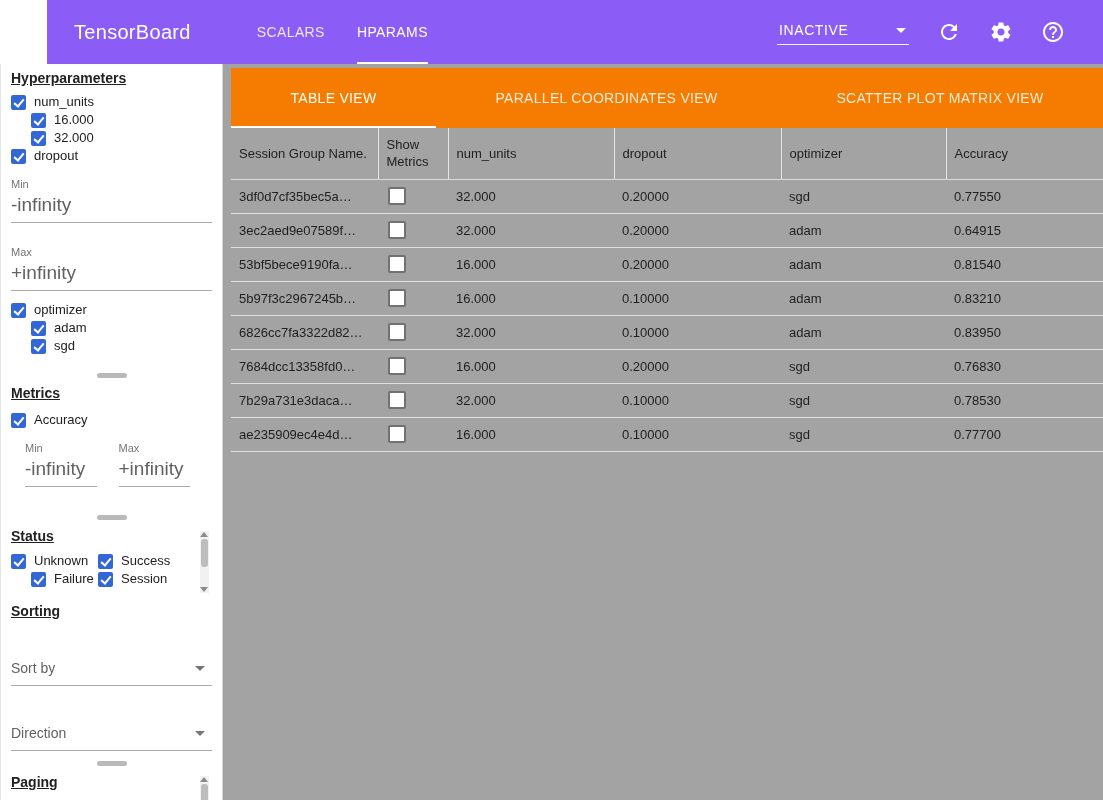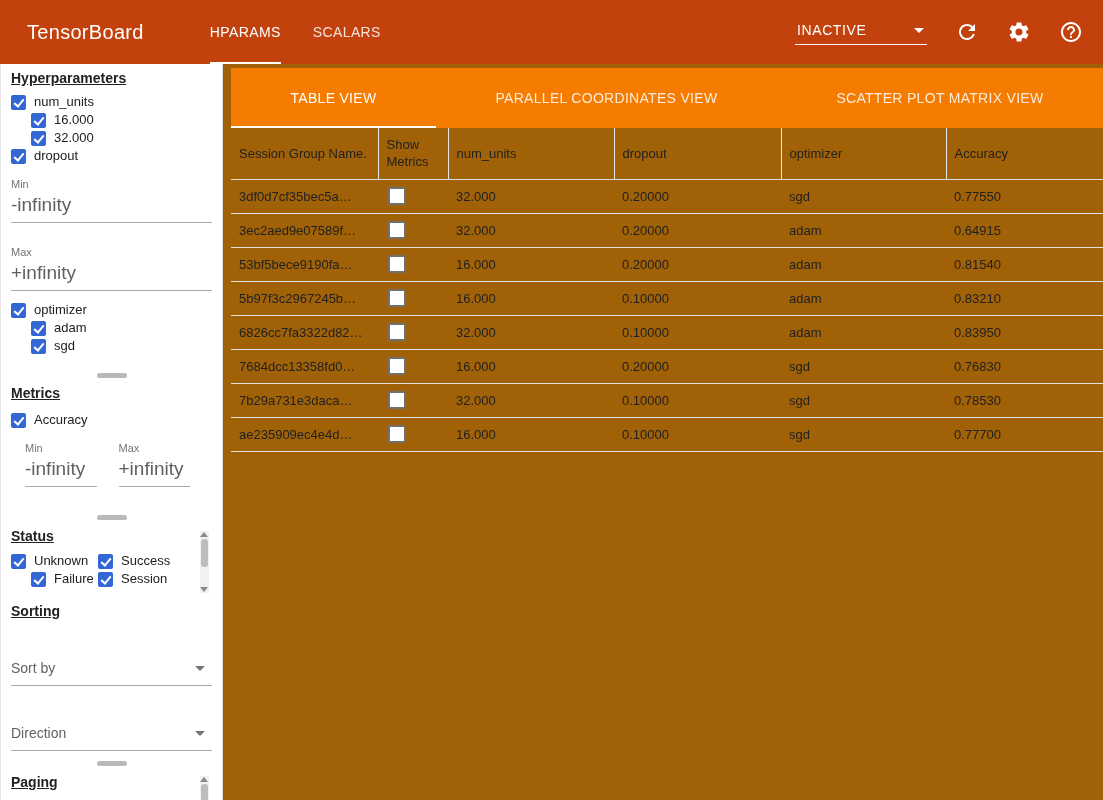"TensorBoard" .header { background: #c2410c -> #8b5cf6; margin-left: none -> 47px; padding: 0 20px 0 27px -> 0 38px 0 27px }
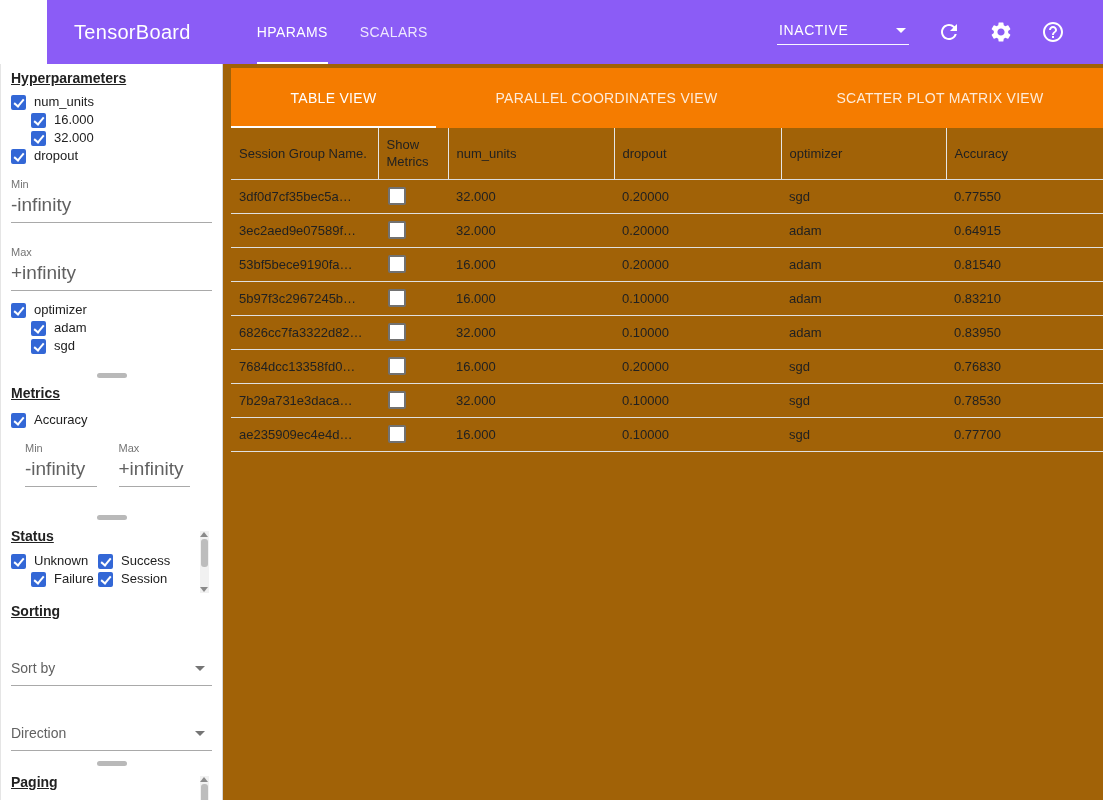"HPARAMS" div.nav-tab { order: before "SCALARS" -> after "SCALARS" }
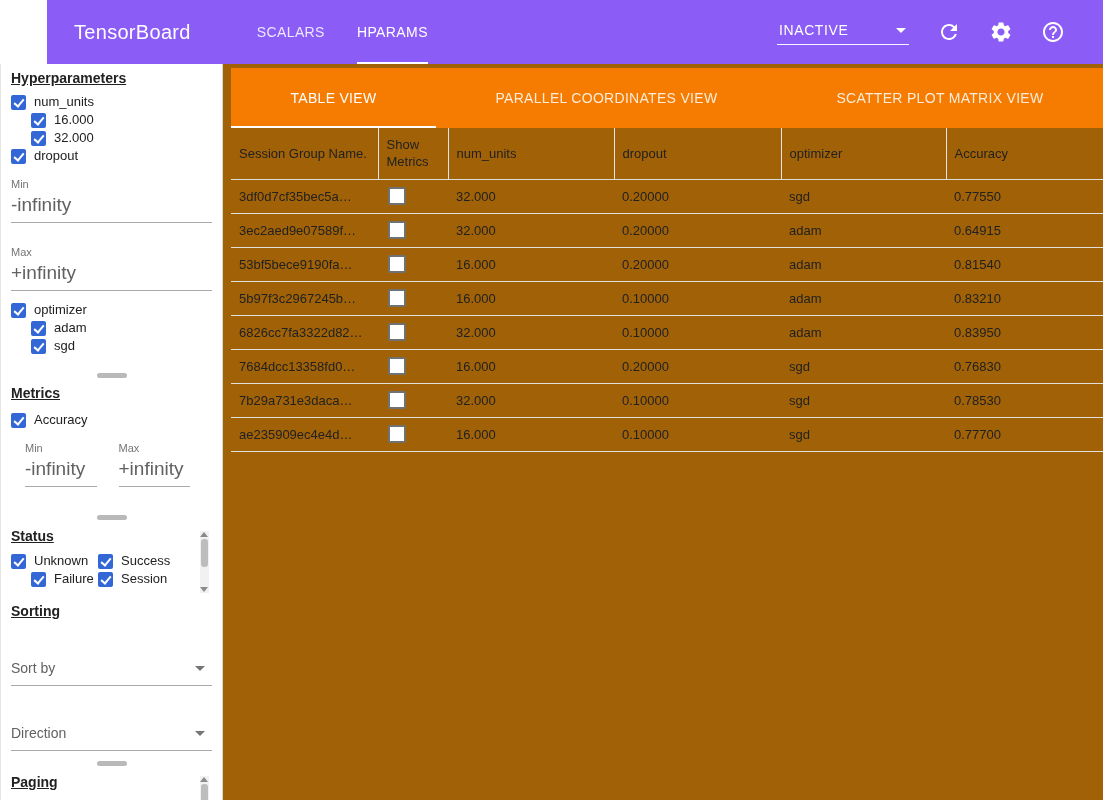"TABLE VIEW" .main { background: #a16207 -> #a3a3a3 }
